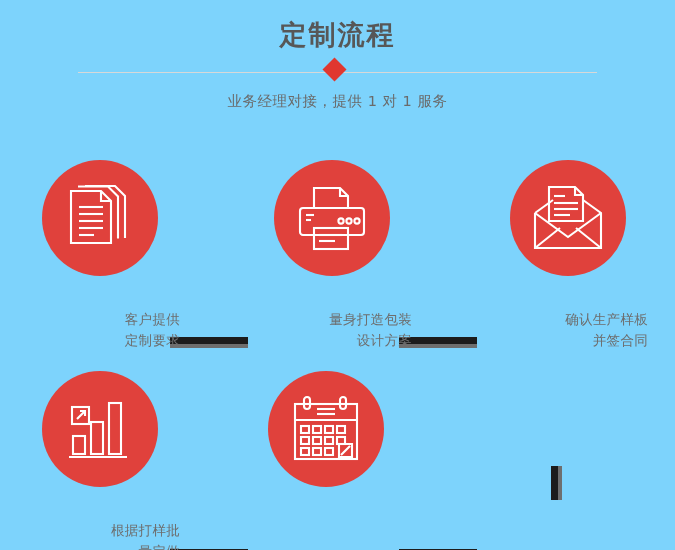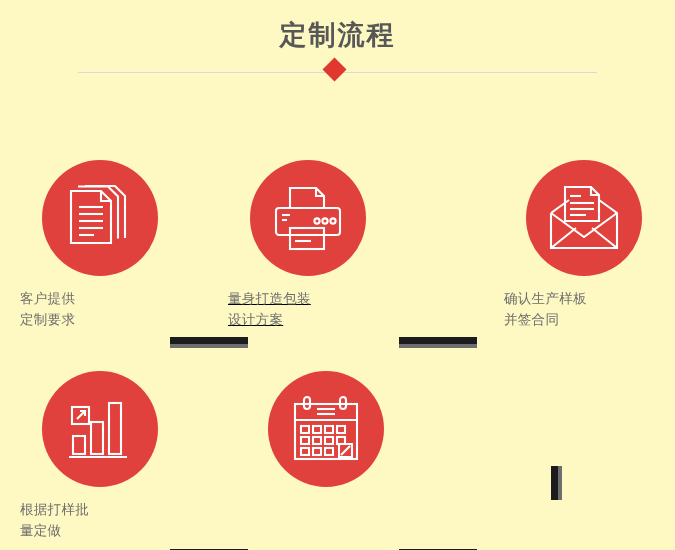"定制流程" .page { background: #fef9c3 -> #7dd3fc }
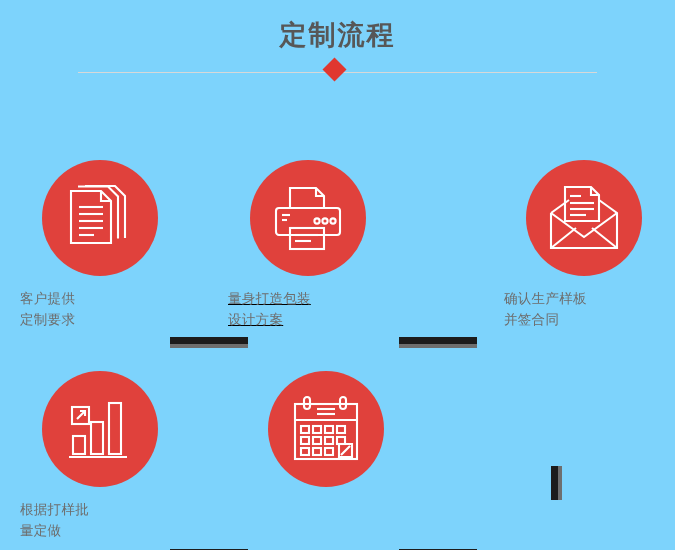"业务经理对接，提供 1 对 1 服务" div.subtitle { html: none -> <div>业务经理对接，提供 1 对 1 服务</div> }
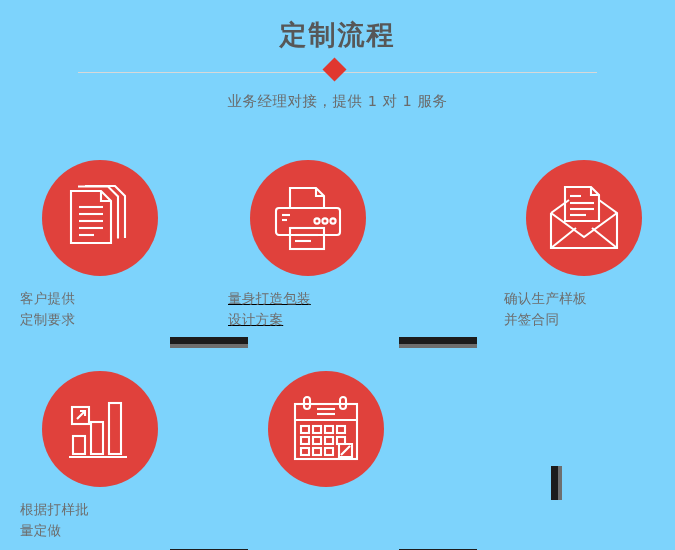"客户提供" .step .caption { margin-top: 12px -> 33px; text-align: left -> right }
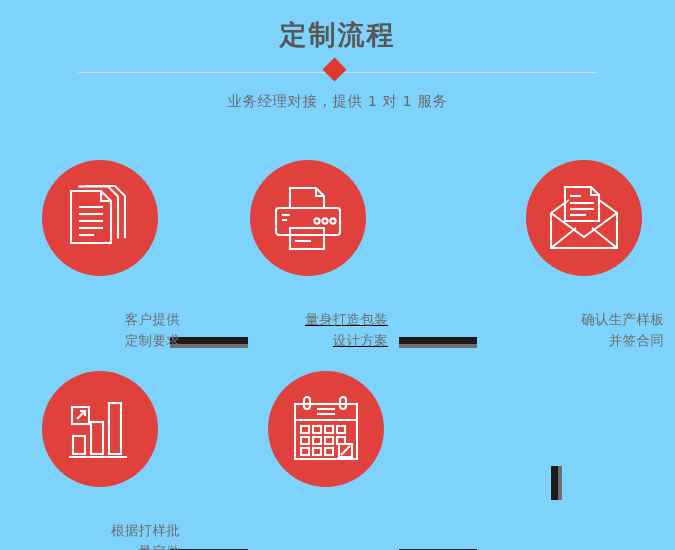"量身打造包装" .step-2 { left: 228px -> 252px; text-decoration: underline -> none }
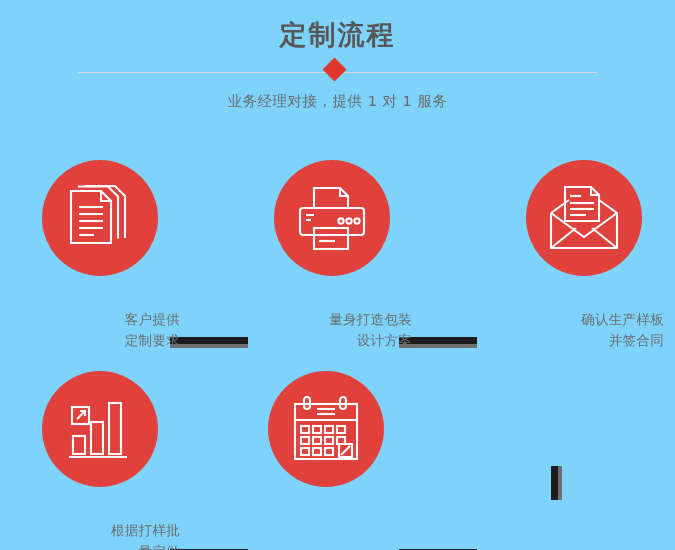"确认生产样板" .step-3 { left: 504px -> 488px }
